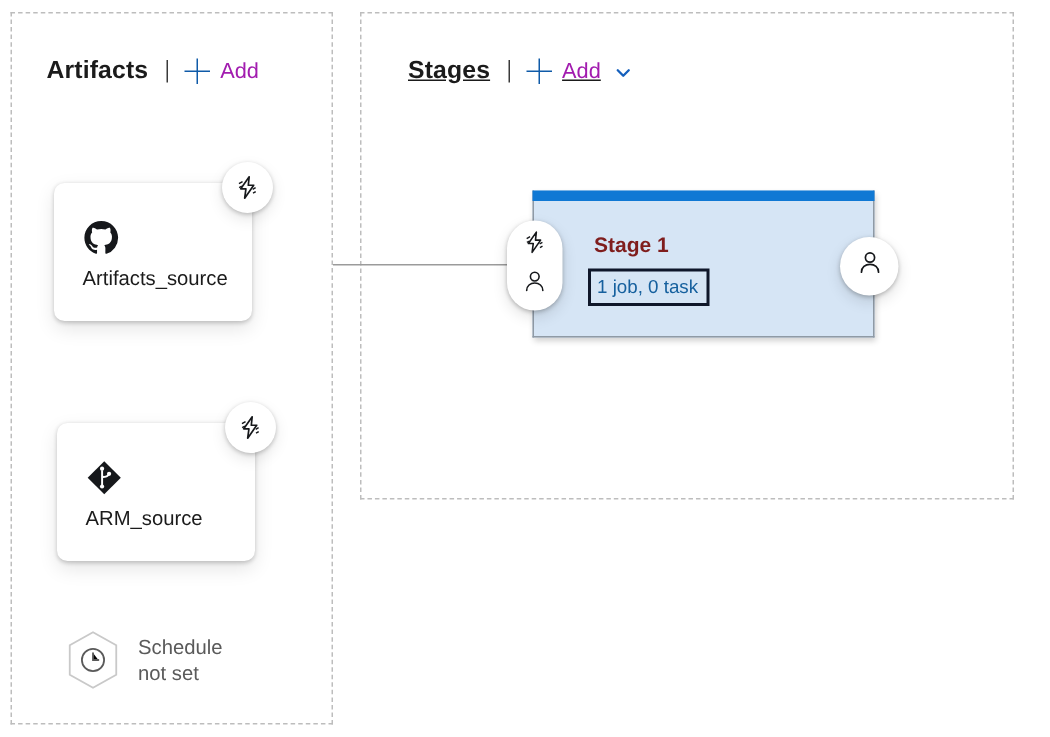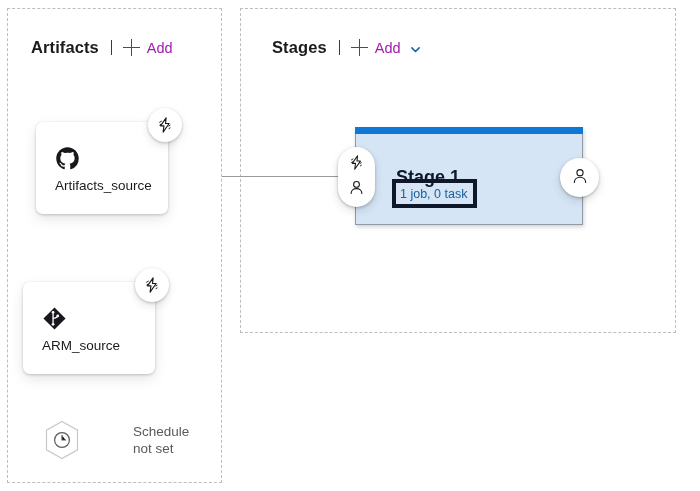"Stages" #stages-header { text-decoration: none -> underline }
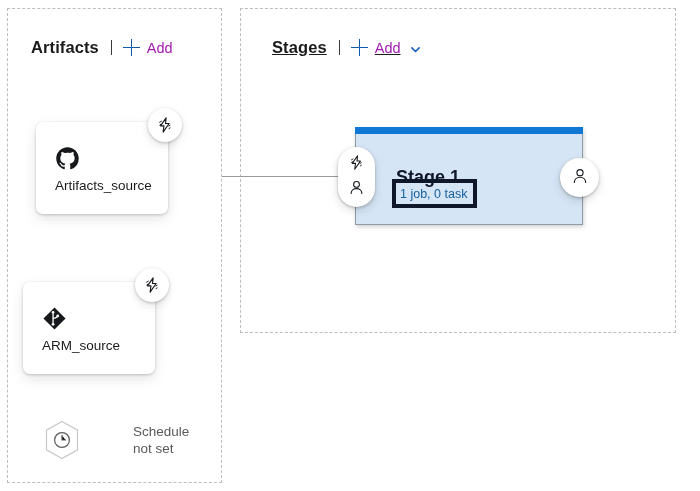"Stage 1" #stage-title { color: #0f172a -> #7f1d1d; font-size: 18px -> 14px; margin-top: 12px -> none }
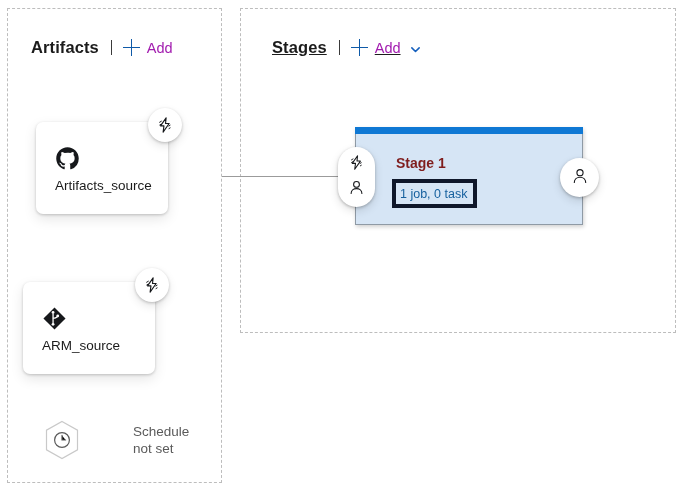"1 job, 0 task" #stage-meta-box { border: 4px solid #0f172a -> 2px solid #0f172a }
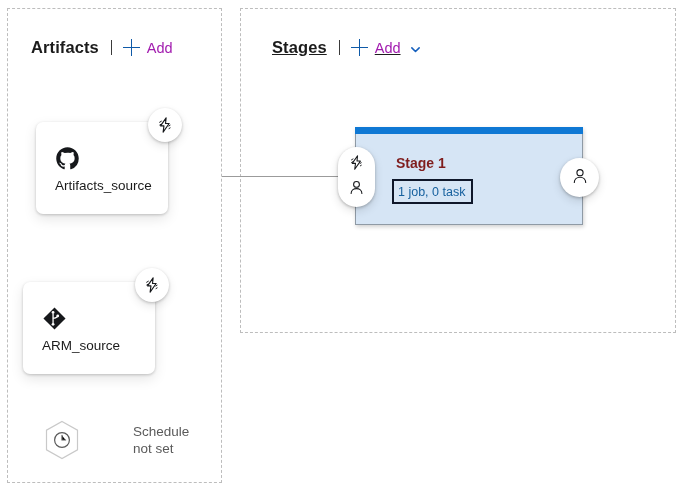"ARM_source" #artifact-card-1 { left: 23px -> 38px }
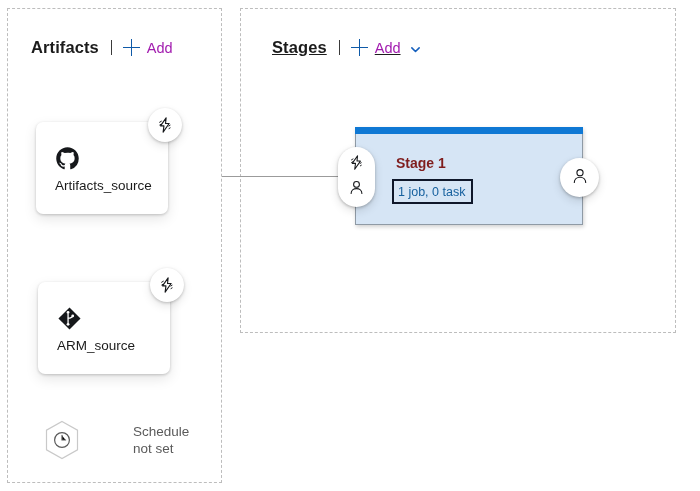"Schedule" #schedule-row { gap: 41px -> none }
